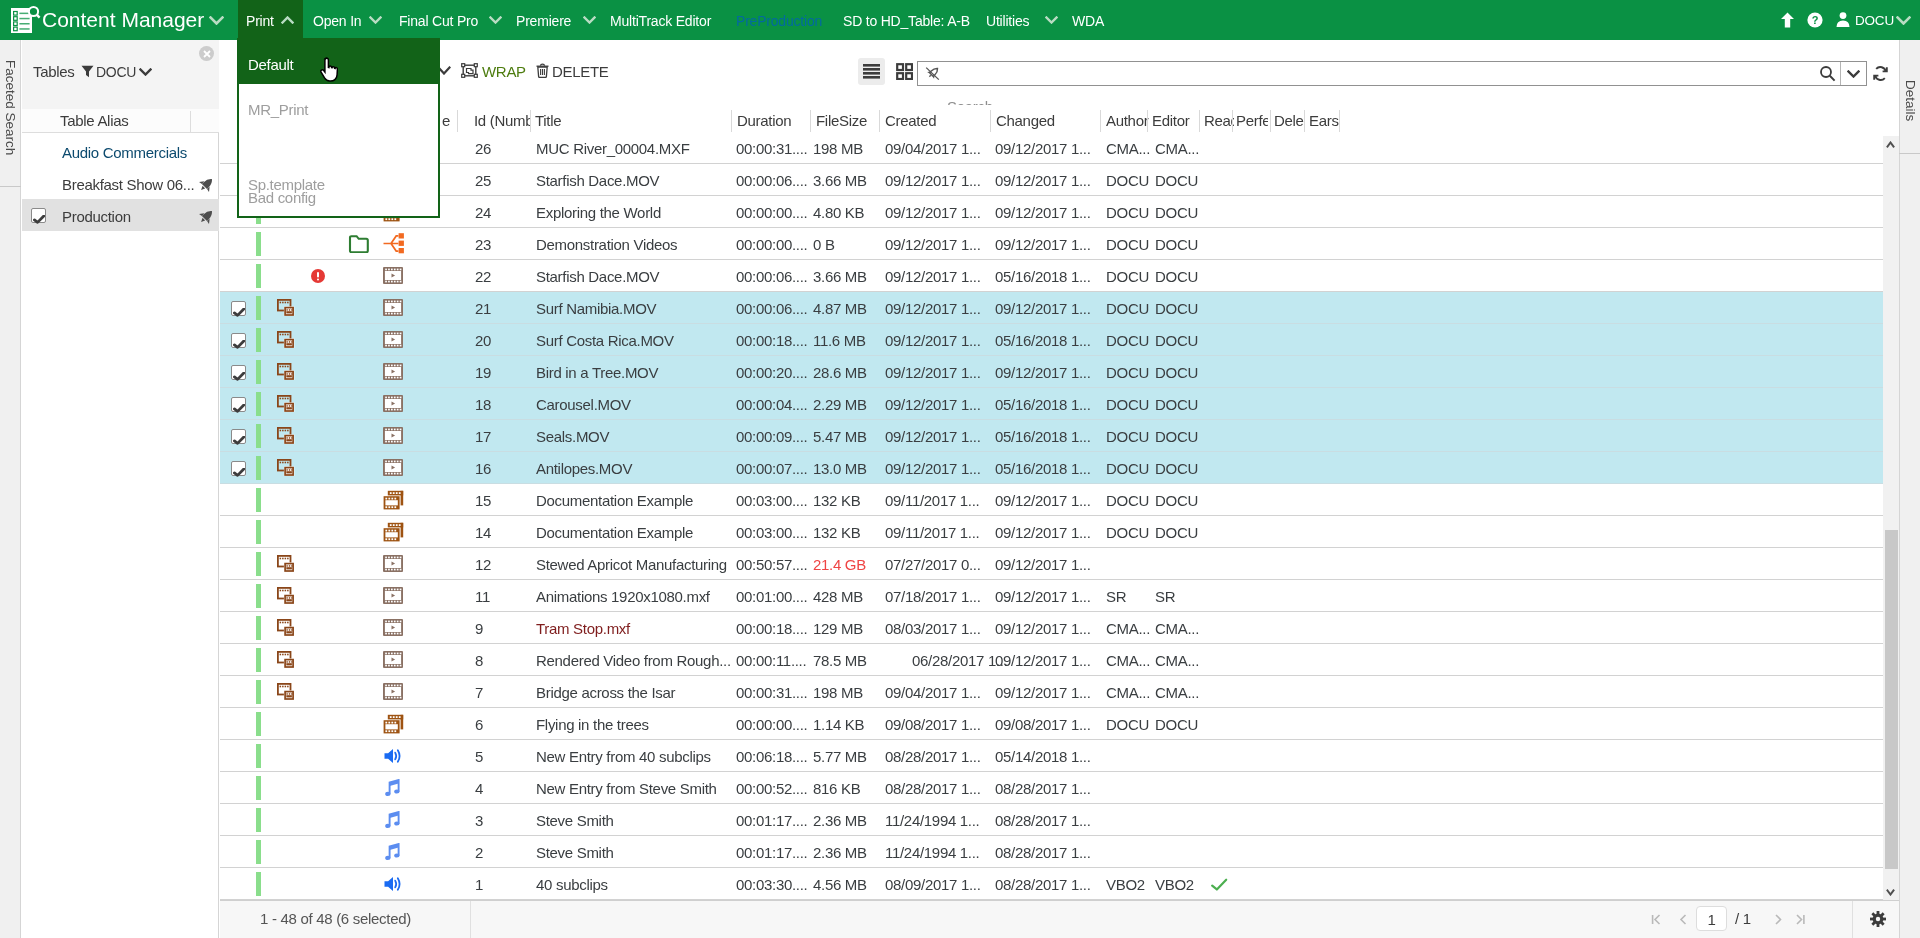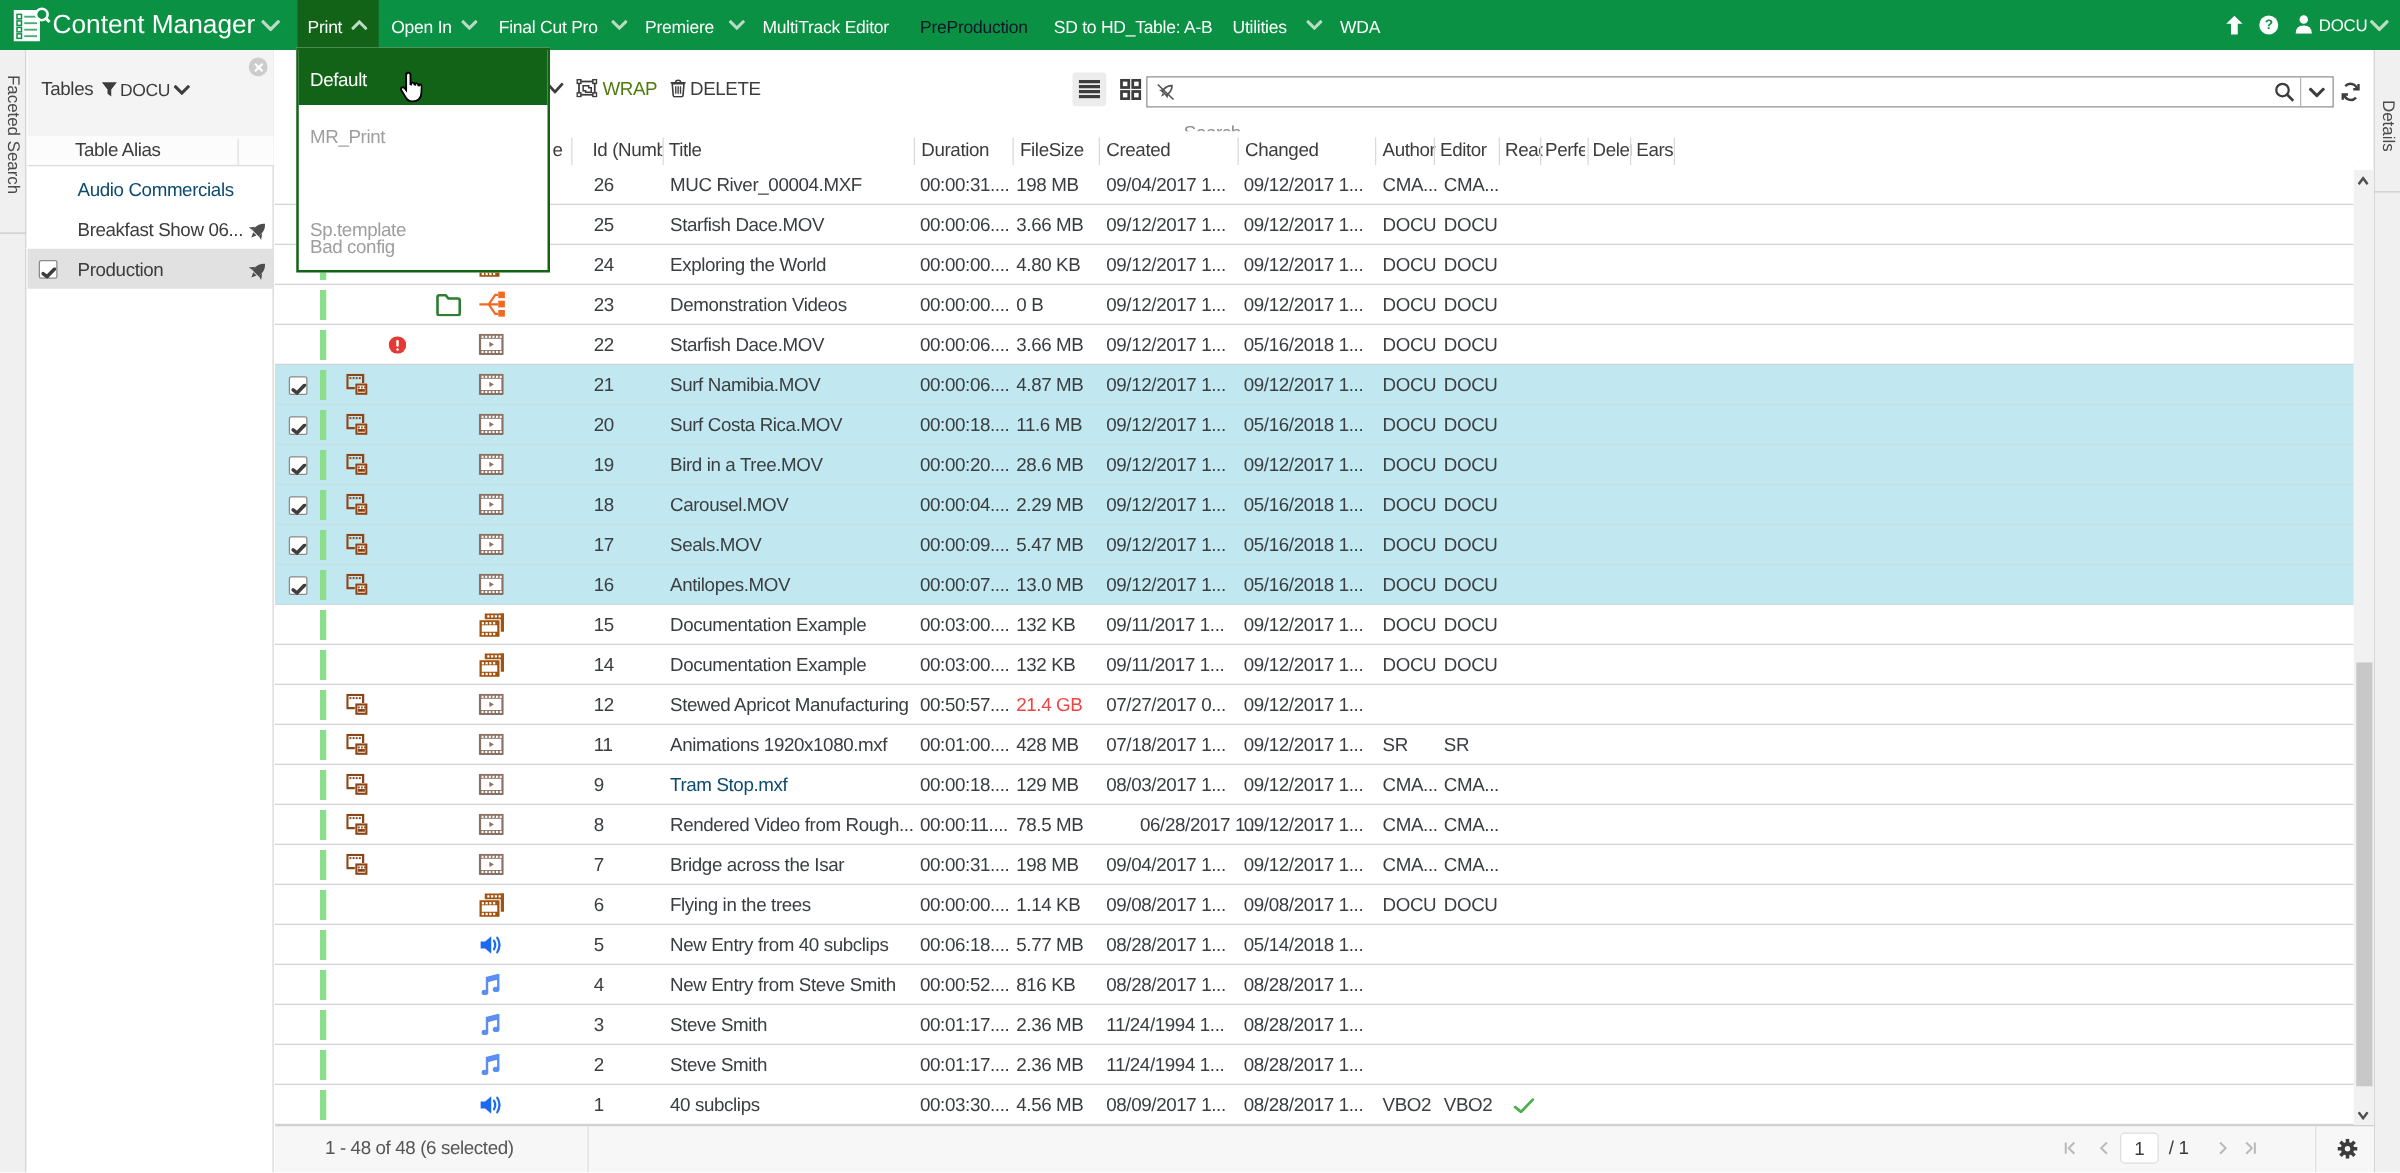"PreProduction" div.ab { color: #0f172a -> #0369a1 }
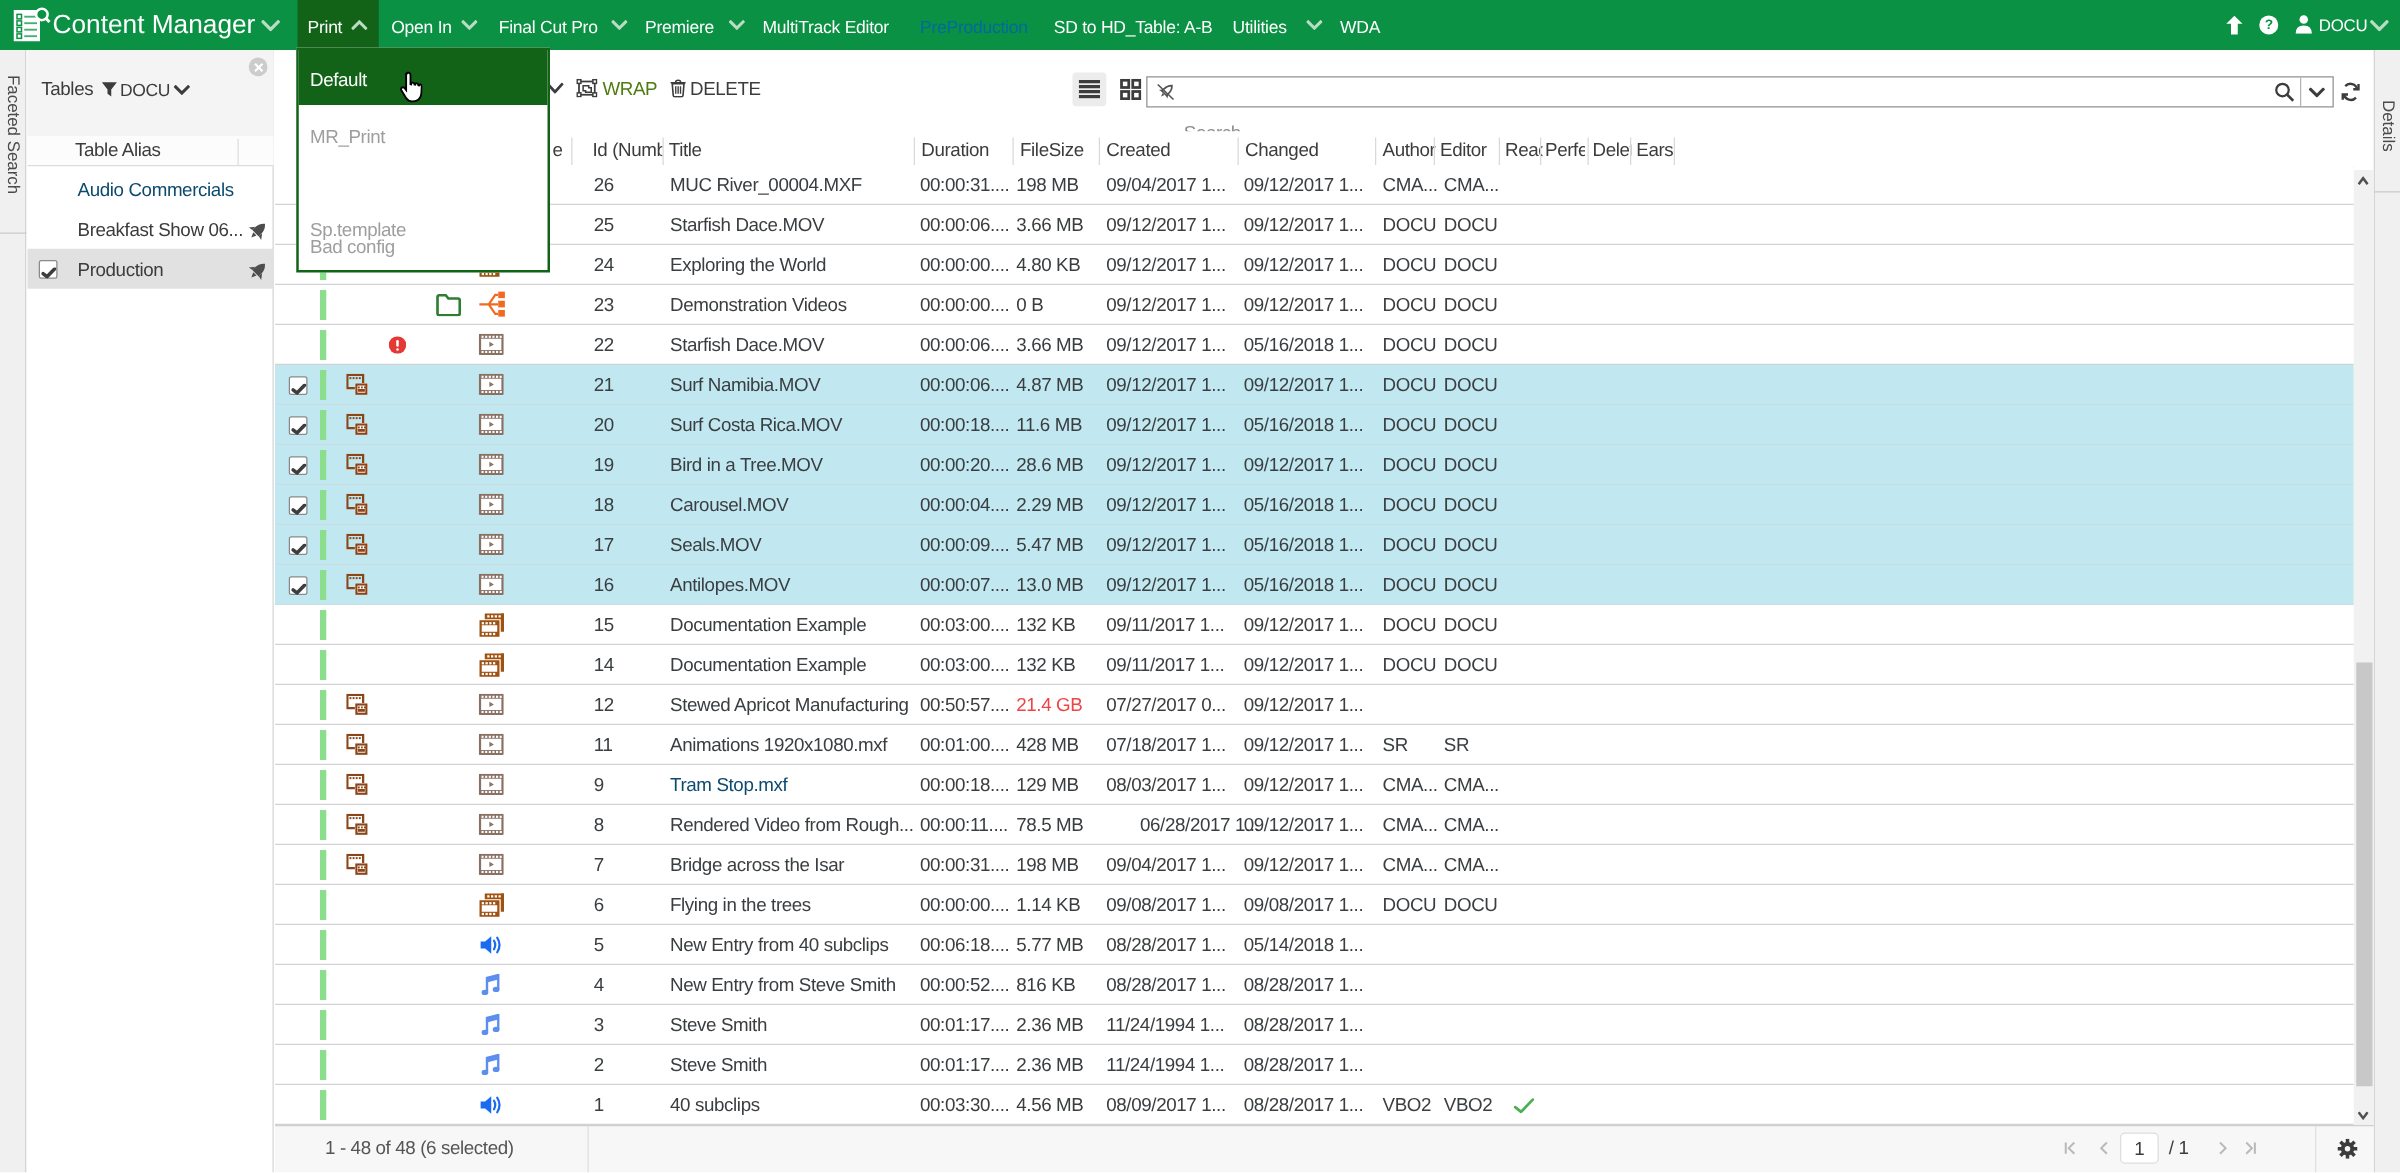"Tram Stop.mxf" div.ab { color: #0c4a6e -> #7f1d1d }
